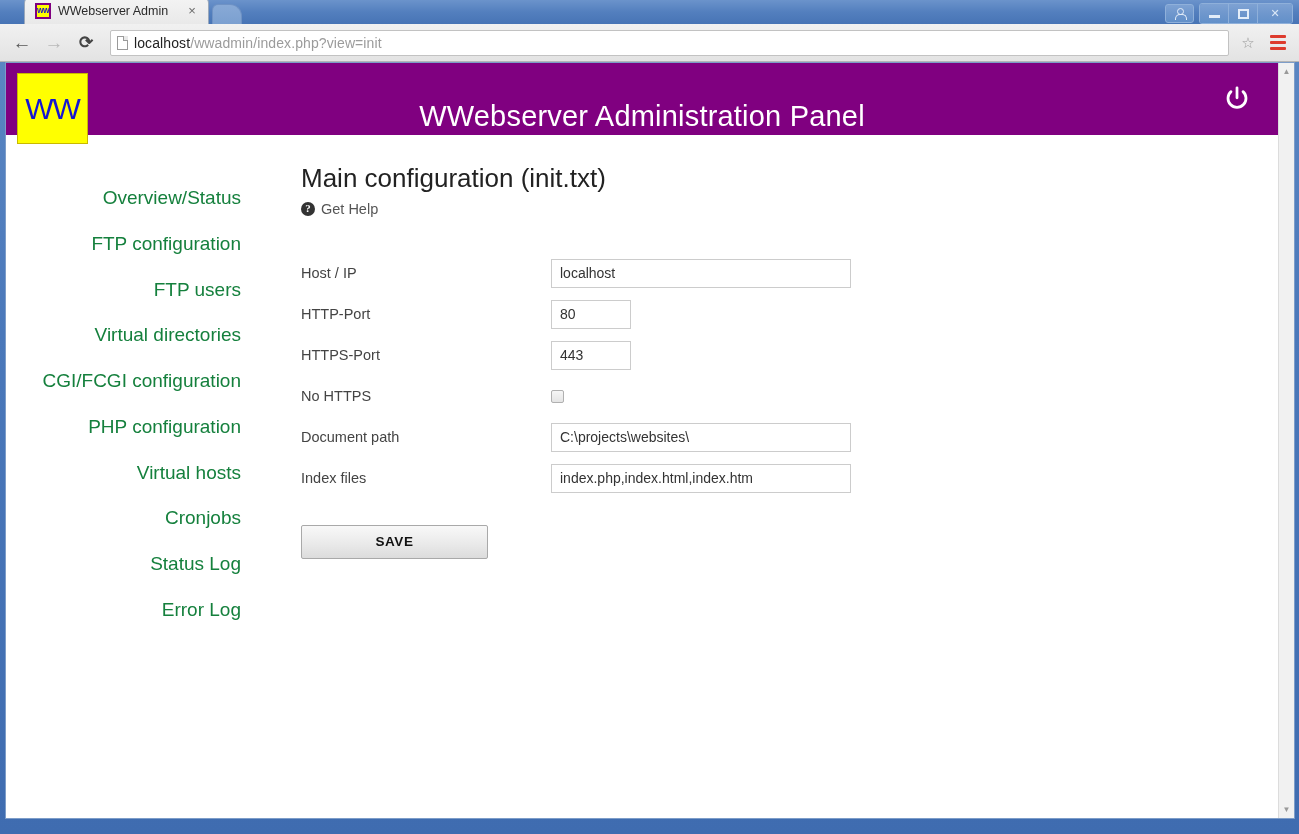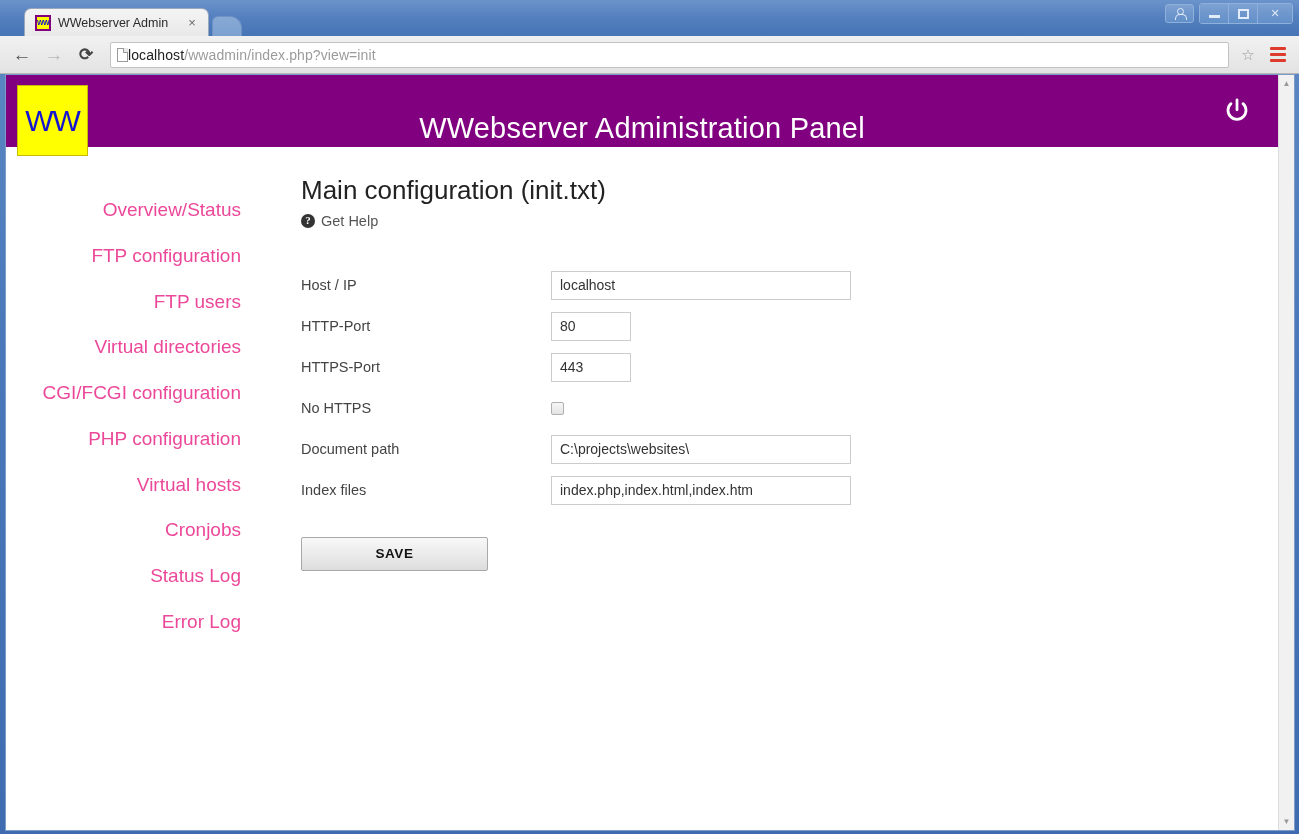"WWebserver Admin" .titlebar { height: 36px -> 24px }
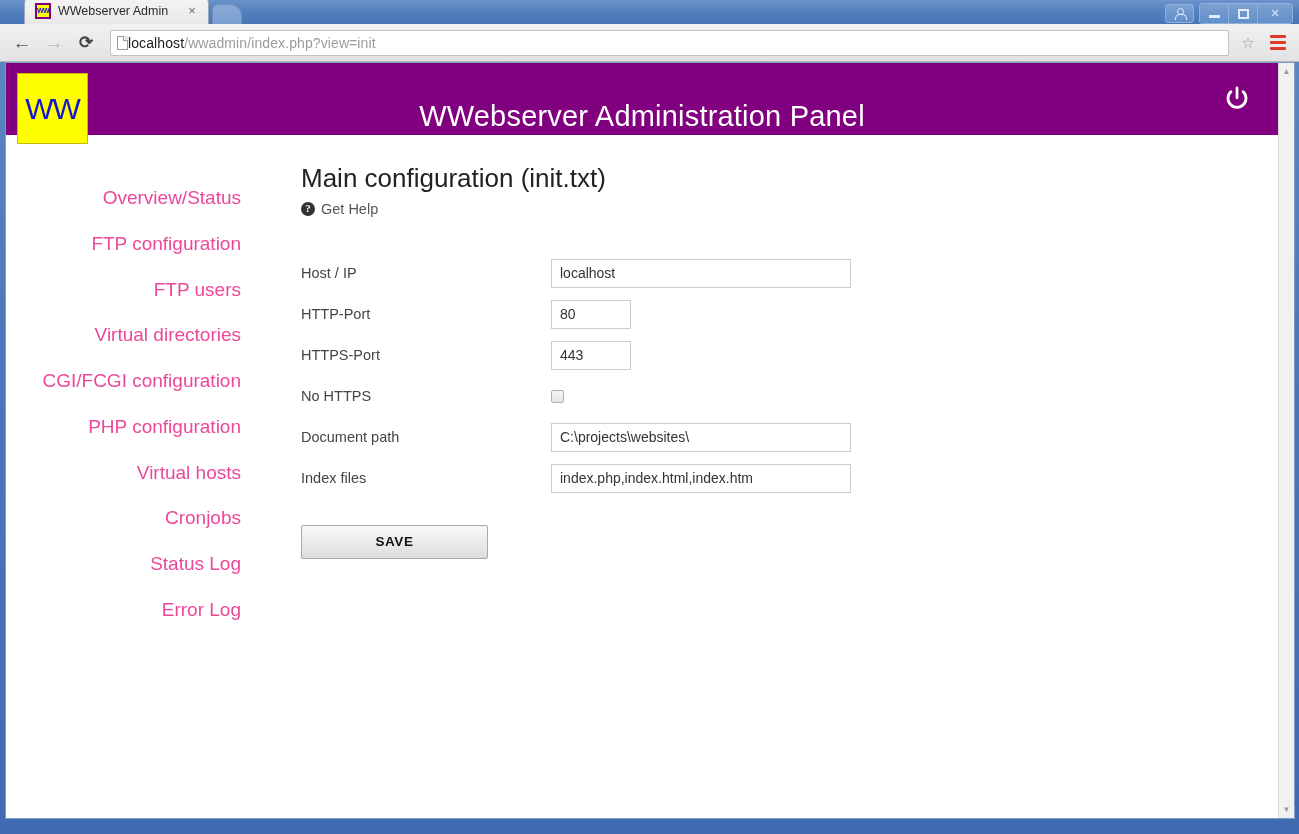"localhost/wwadmin/index.php?view=init" .omnibox { gap: none -> 6px }
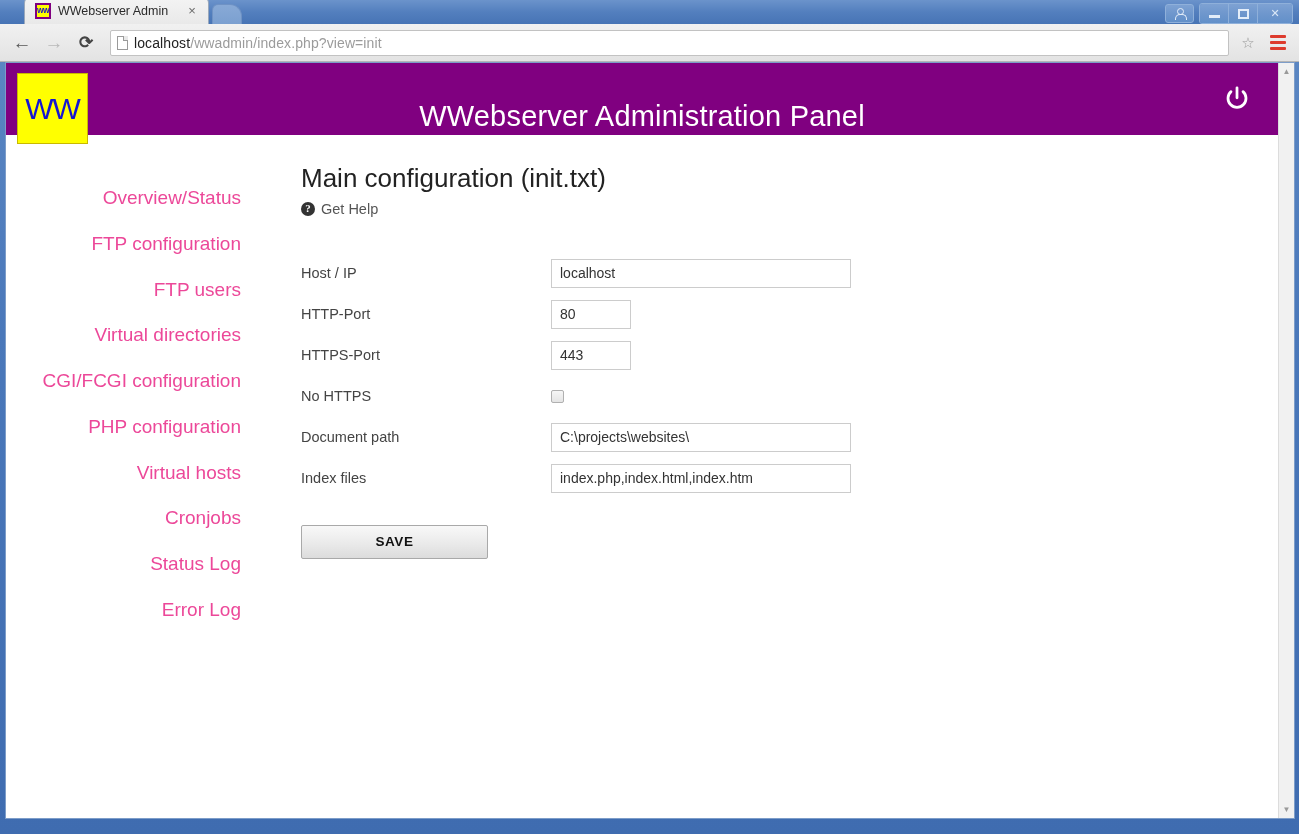"Overview/Status" .nav-item { color: #ec4899 -> #15803d }
